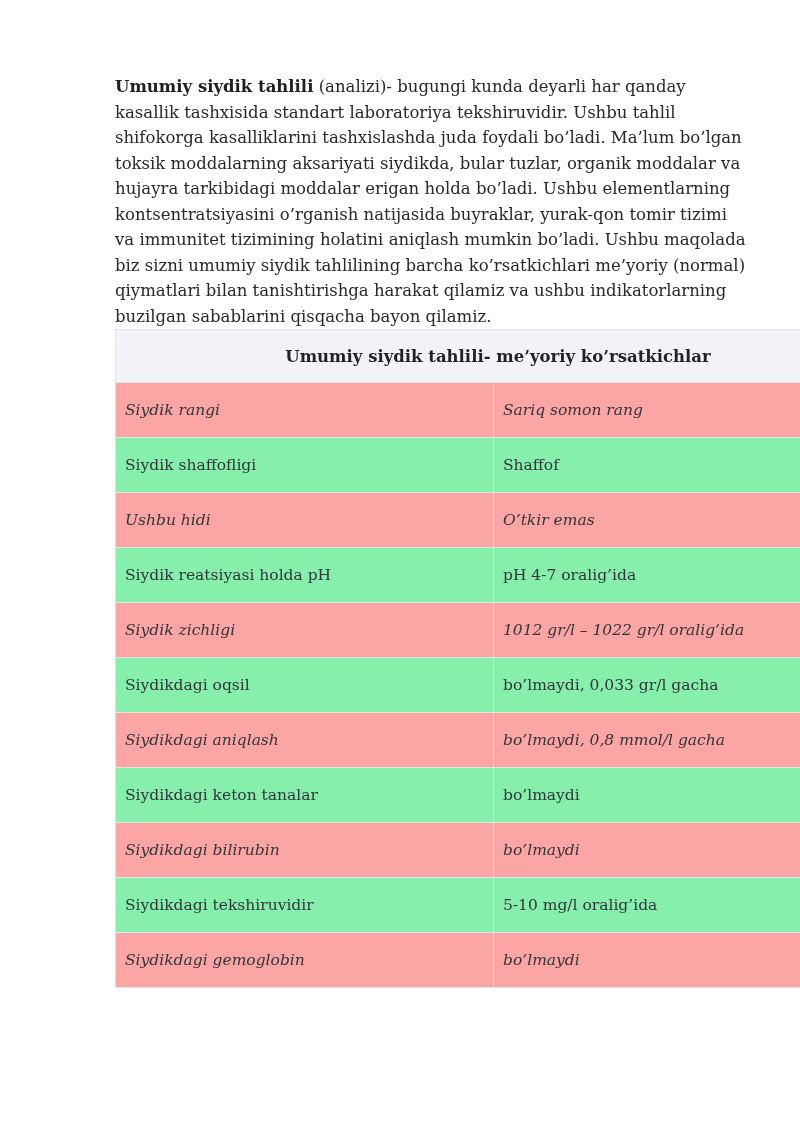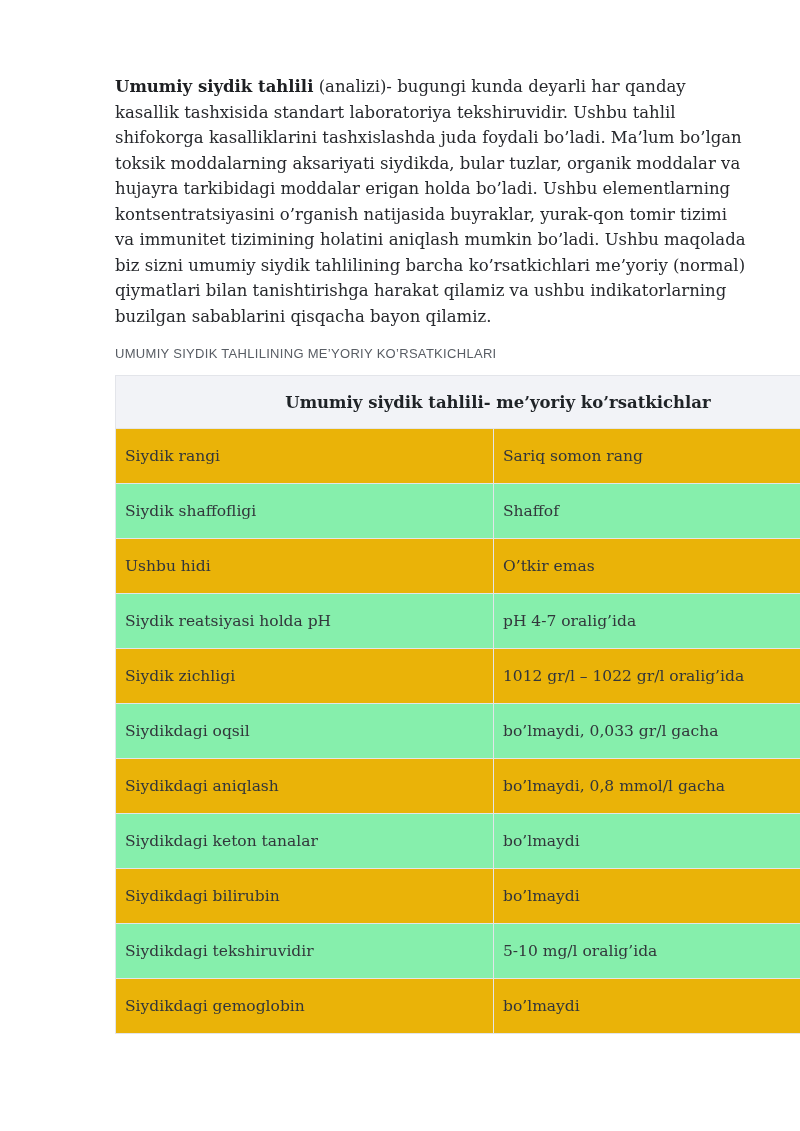"UMUMIY SIYDIK TAHLILINING ME’YORIY" h2.section-heading { html: <h2>UMUMIY SIYDIK TAHLILINING ME’YORIY KO’RSATKICHLARI</h2> -> none }
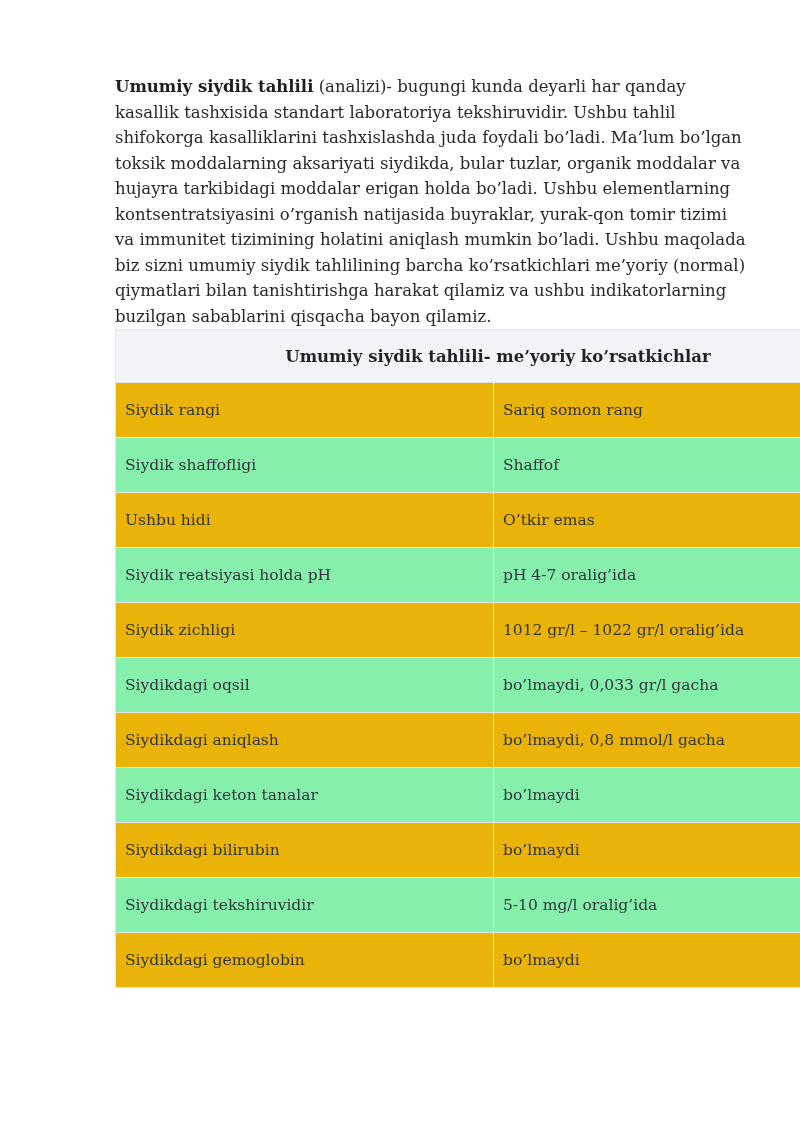"Siydik rangi" .norm-table tr.odd td { background: #eab308 -> #fca5a5; font-style: none -> italic }
